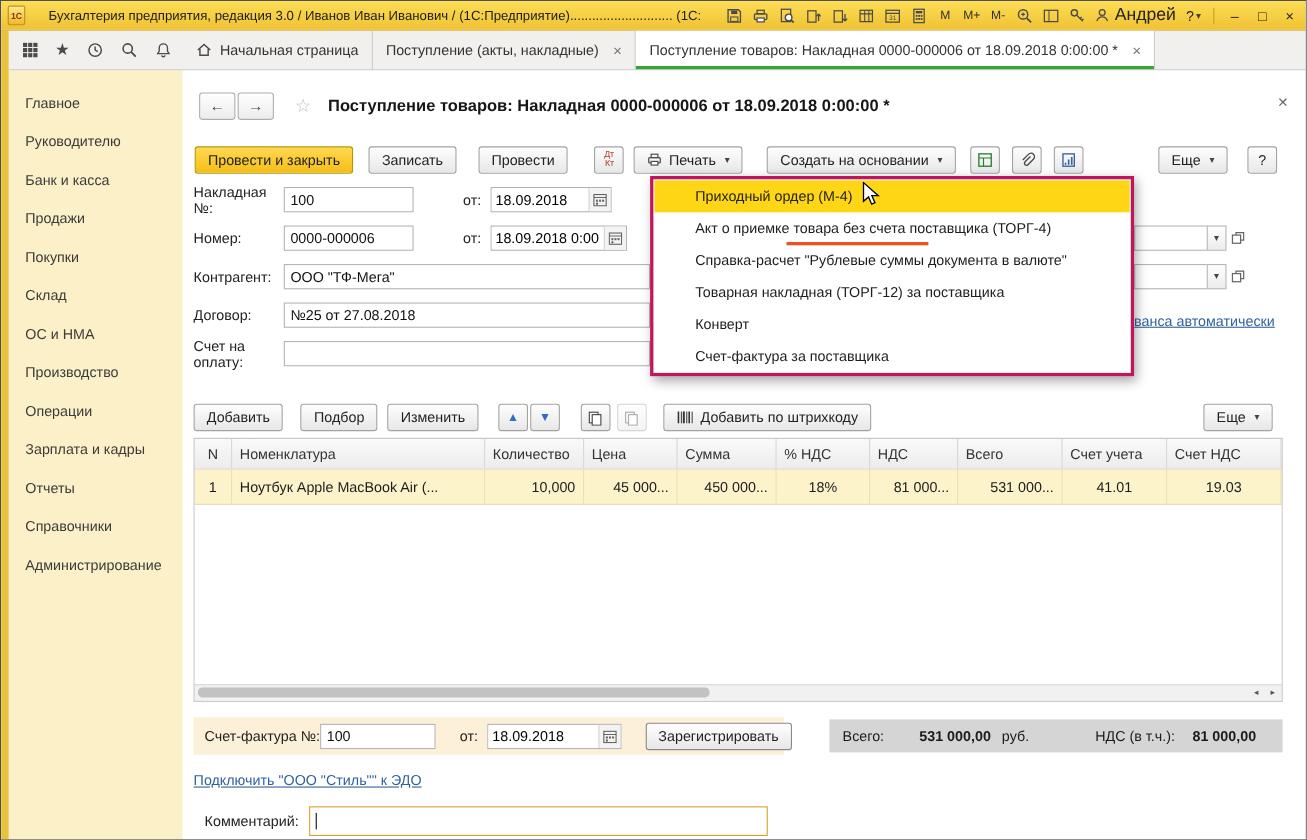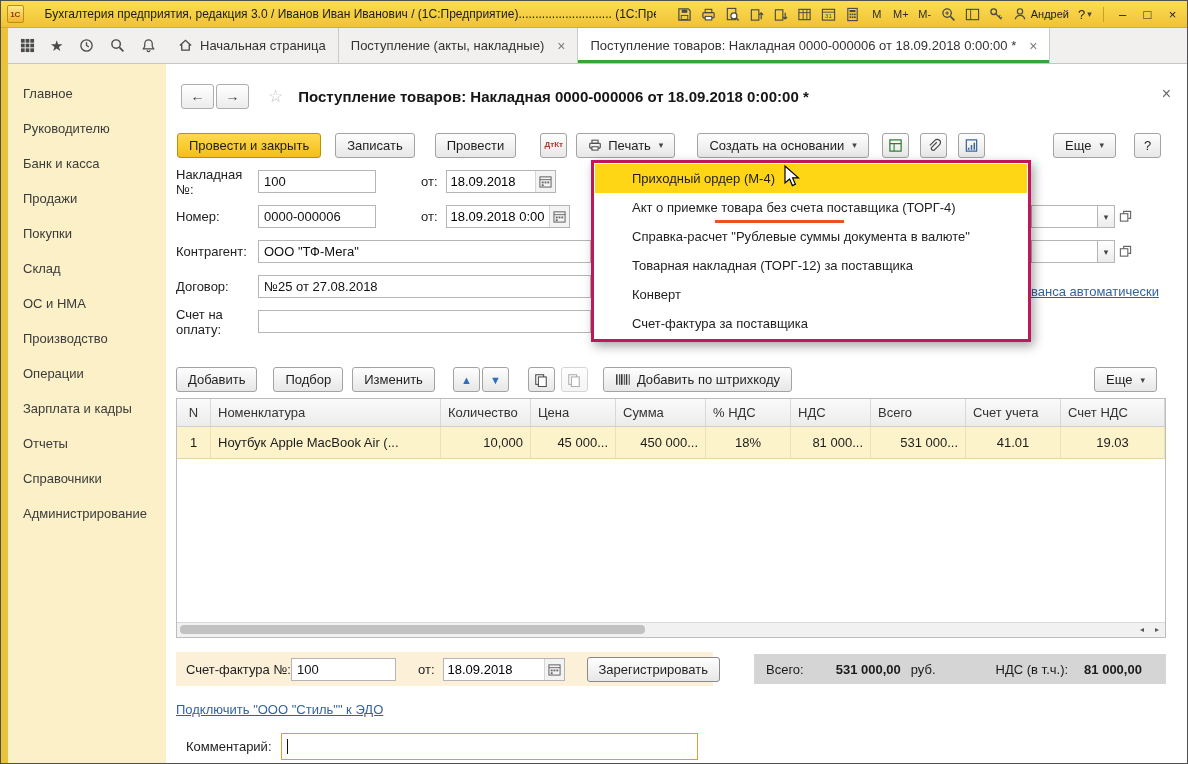"Андрей" .tb-user { font-size: 11px -> 16px }
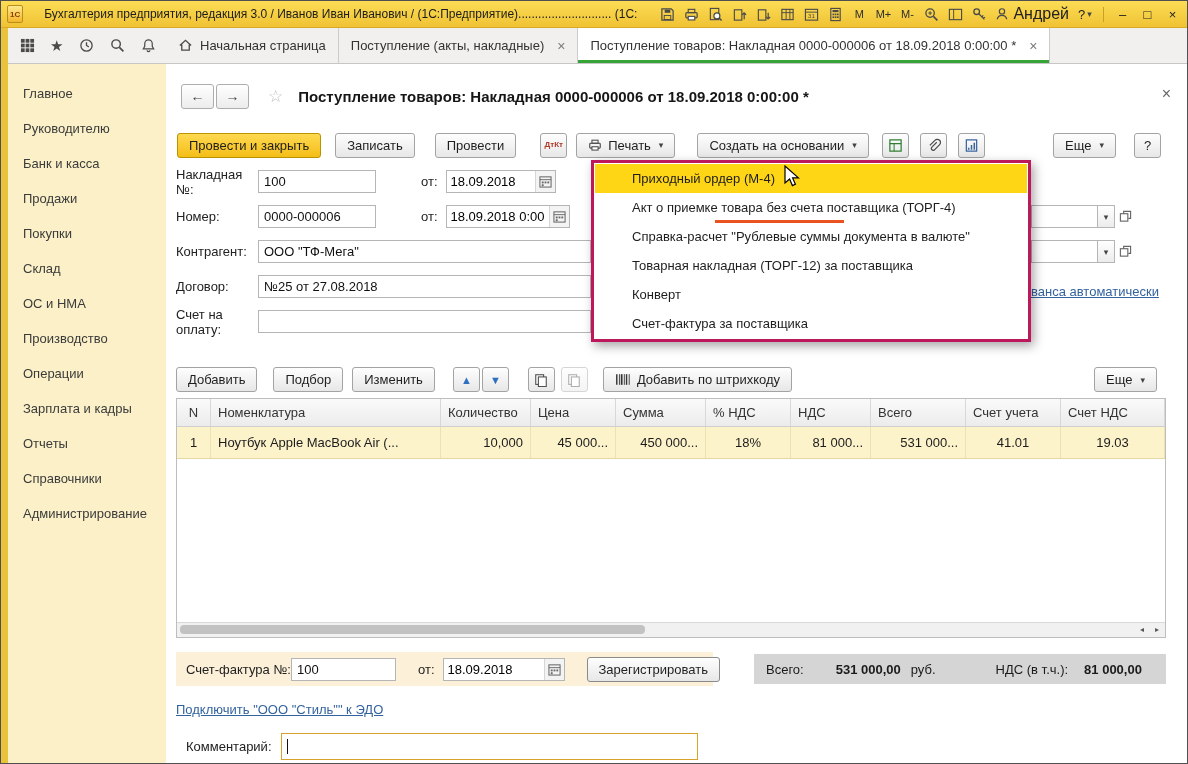"Дт" .dtkt { flex-direction: row -> column; font-weight: bold -> normal }
